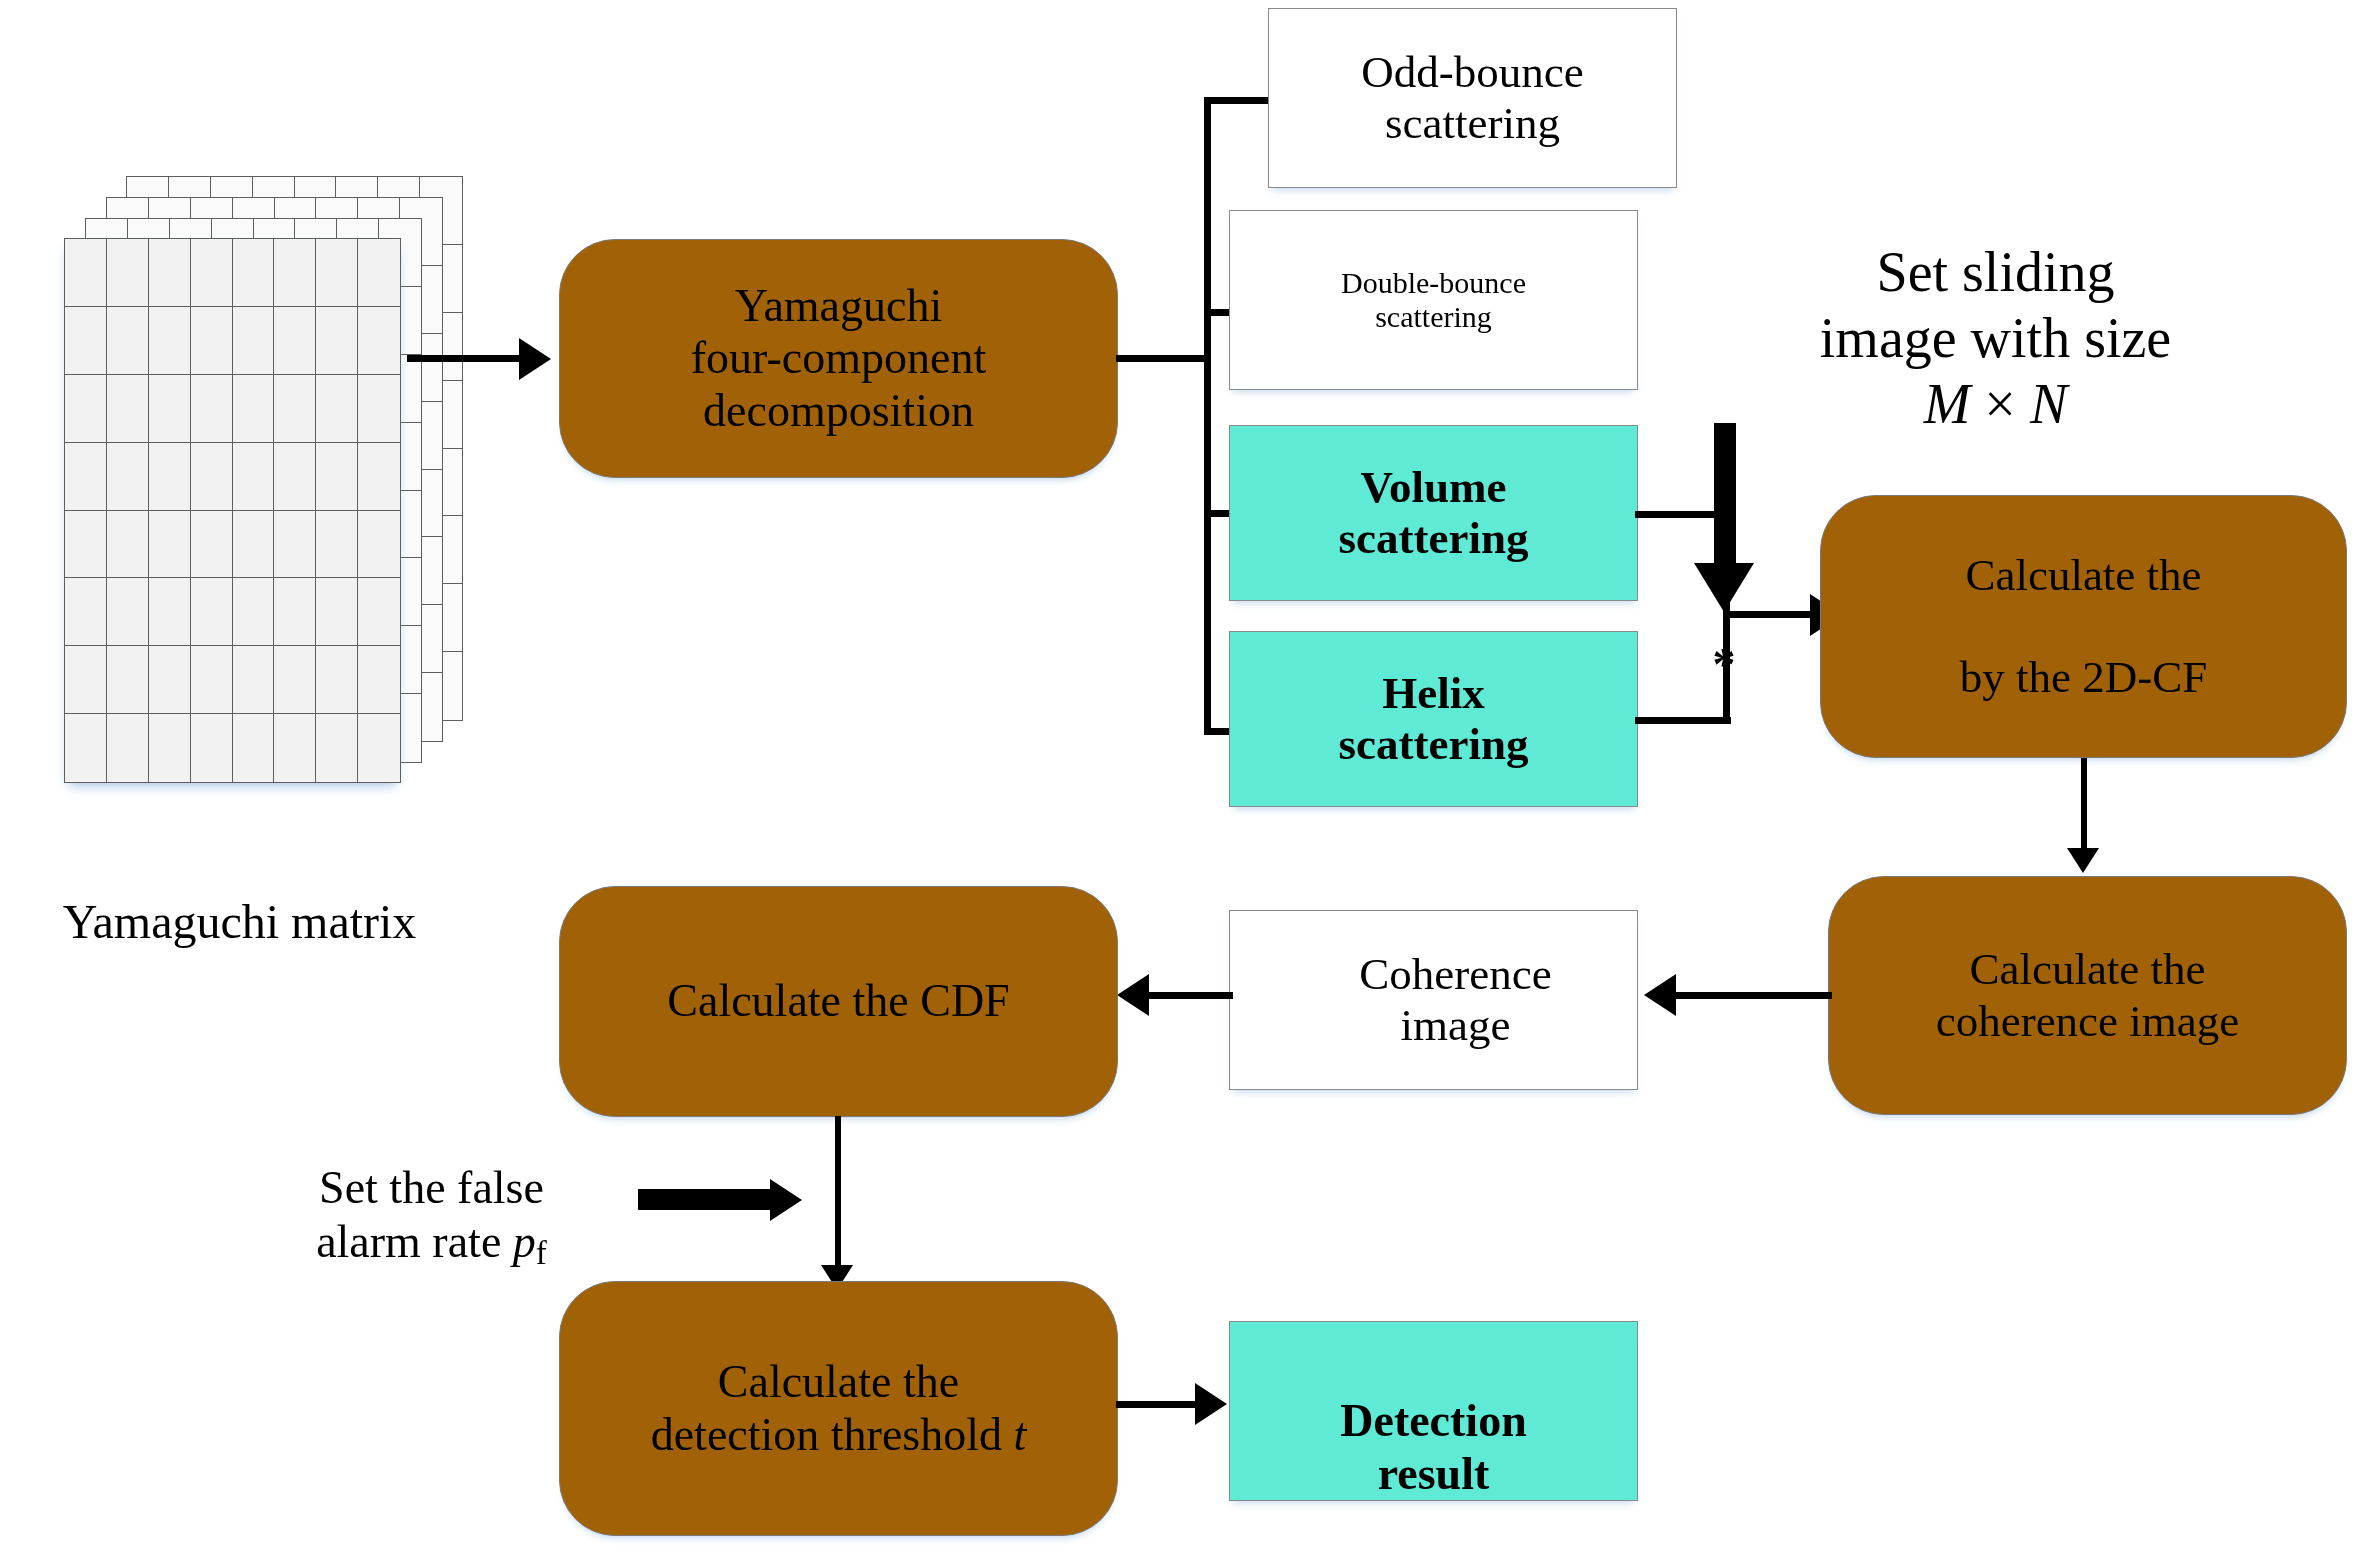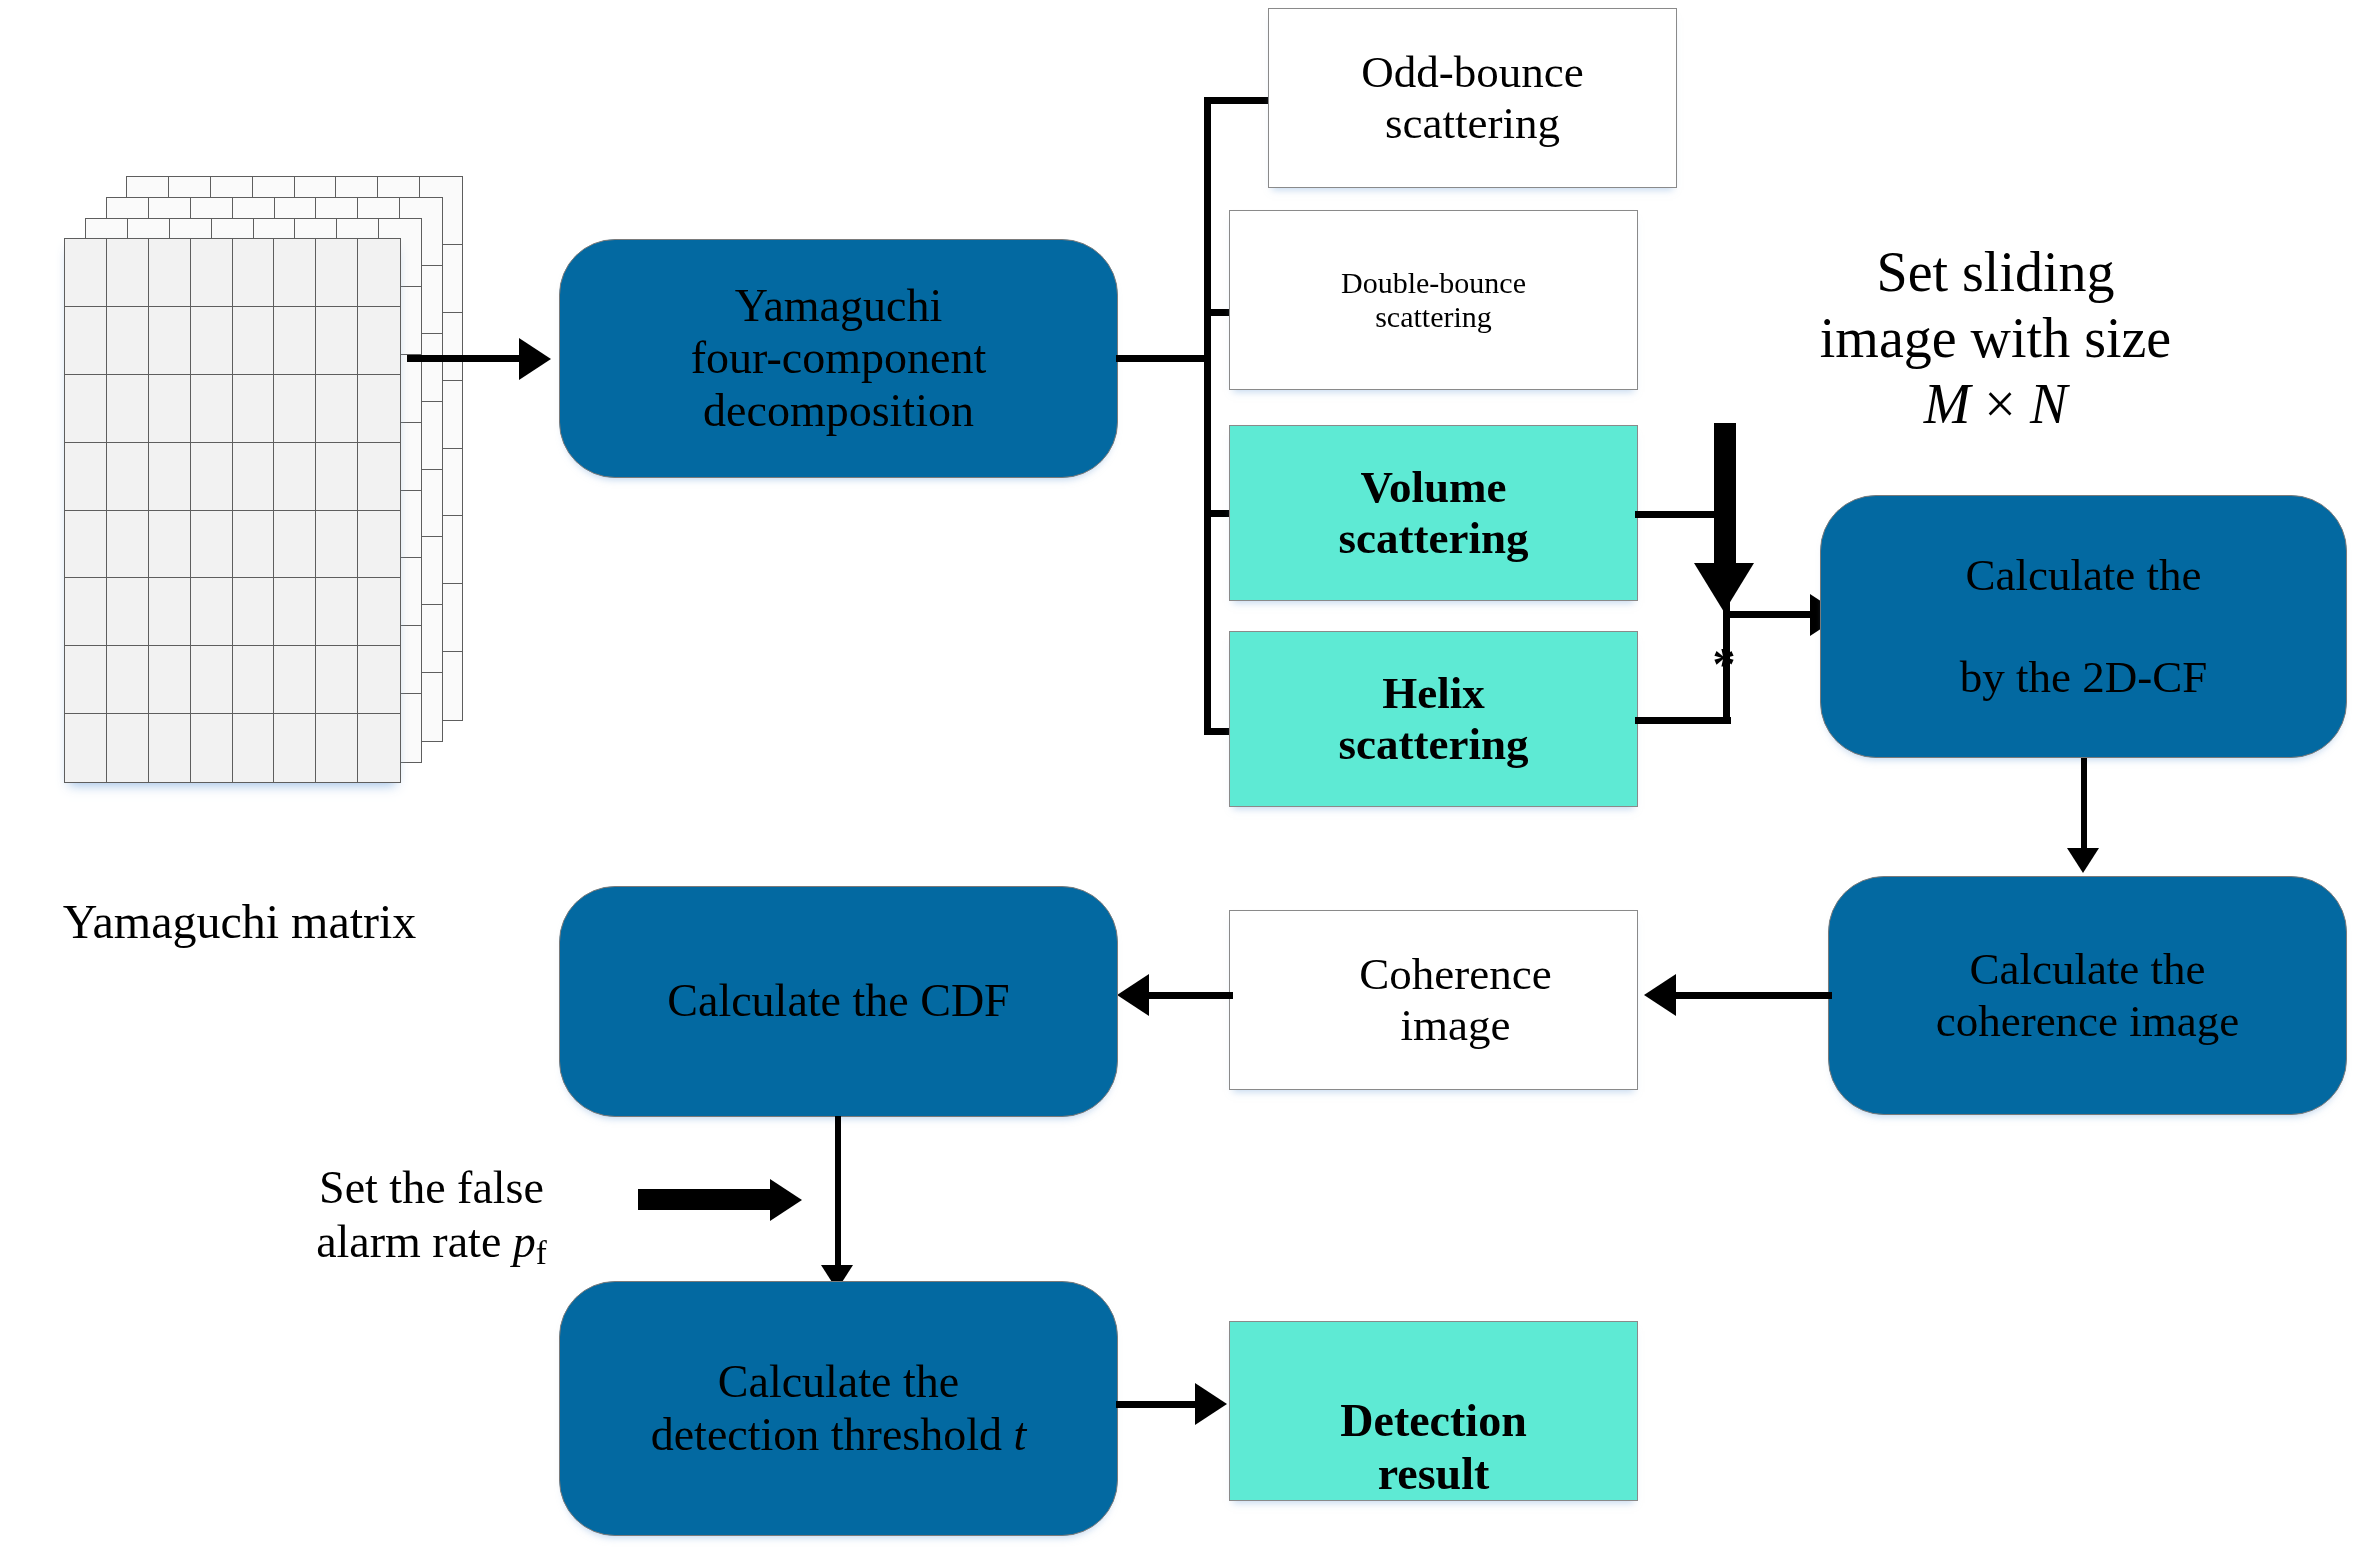"Yamaguchi" .rounded { background: #0369a1 -> #a16207 }
